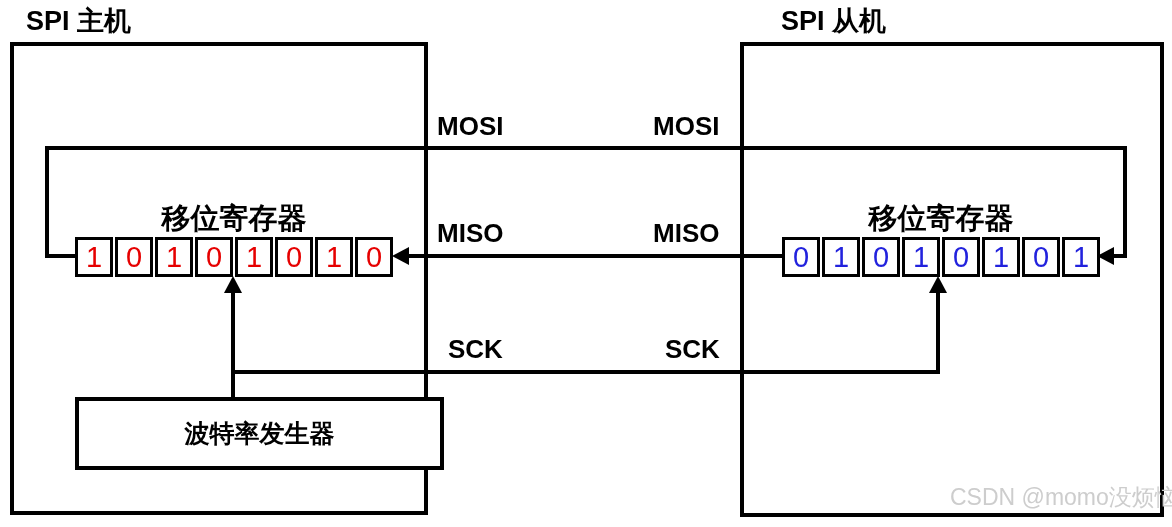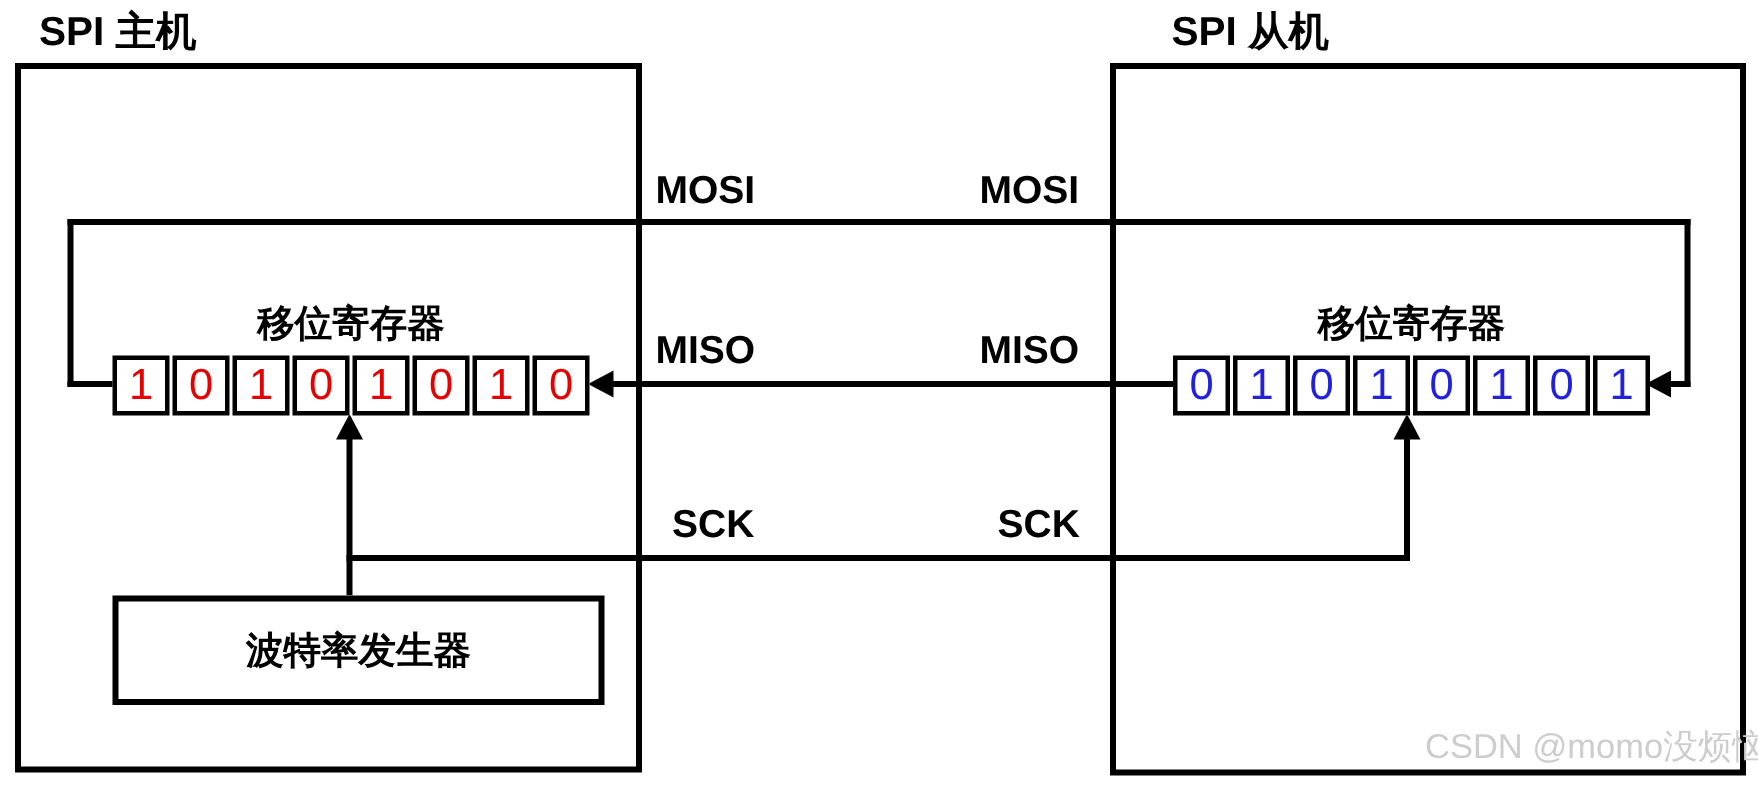"移位寄存器" .reg-label { font-size: 25px -> 29px }
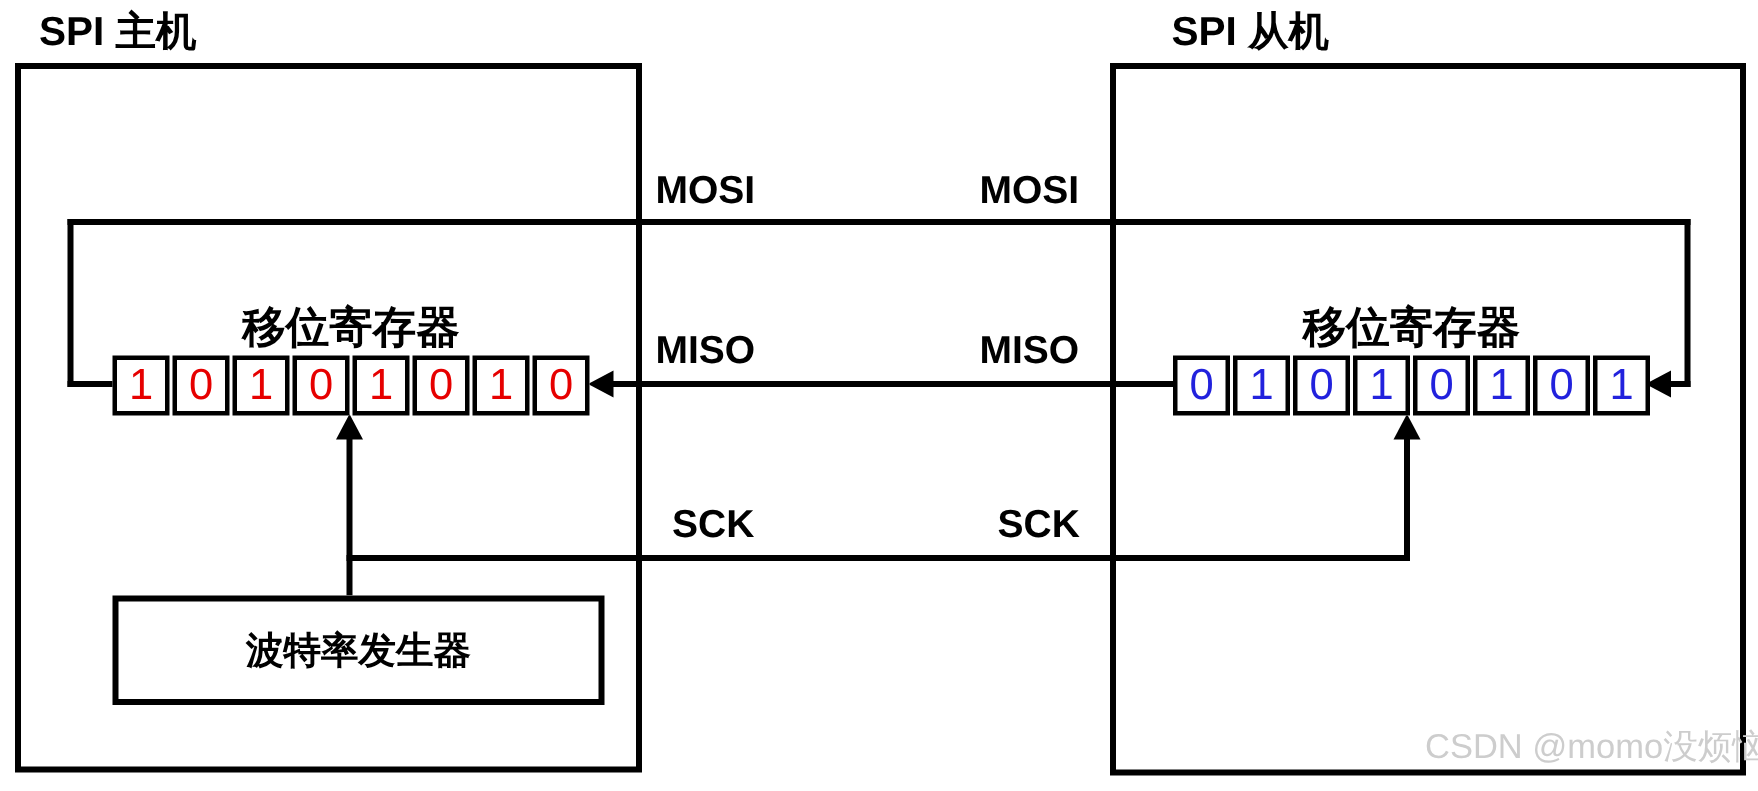"波特率发生器" #baud-box { width: 328px -> 369px }
